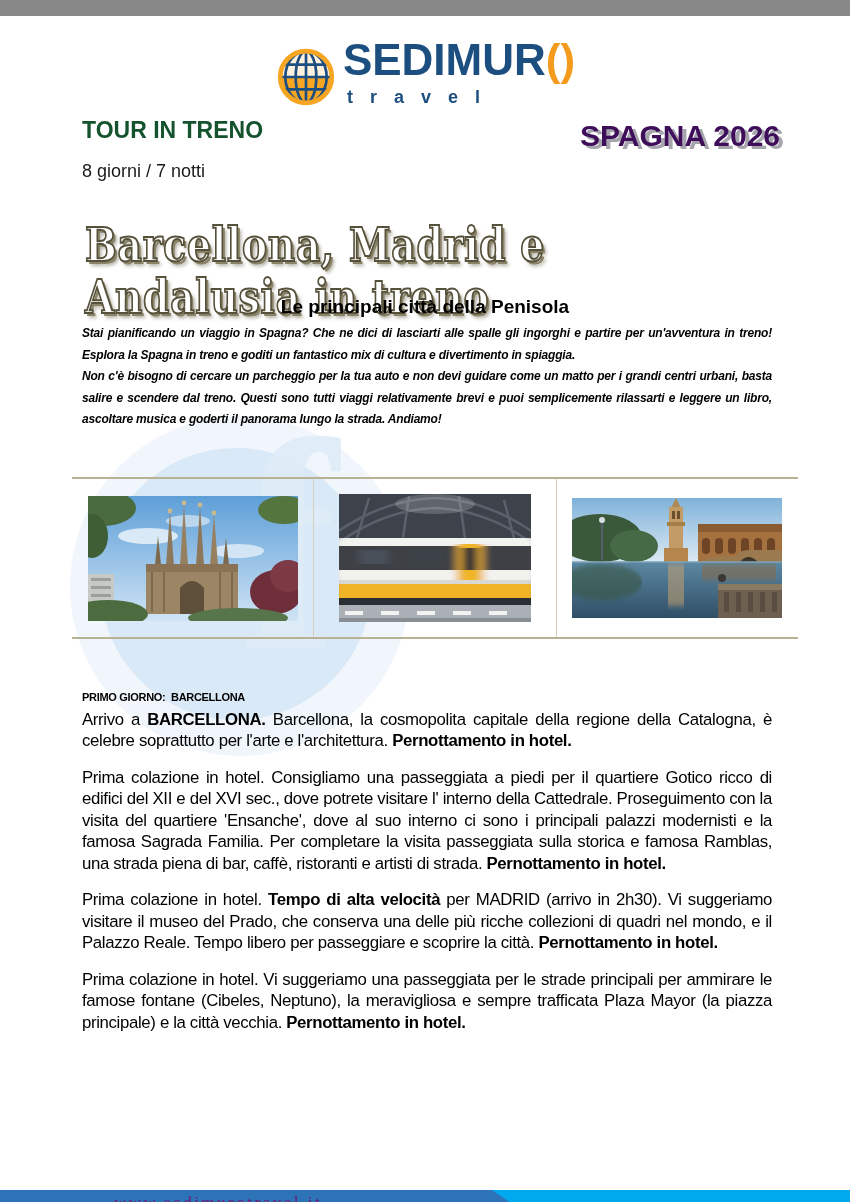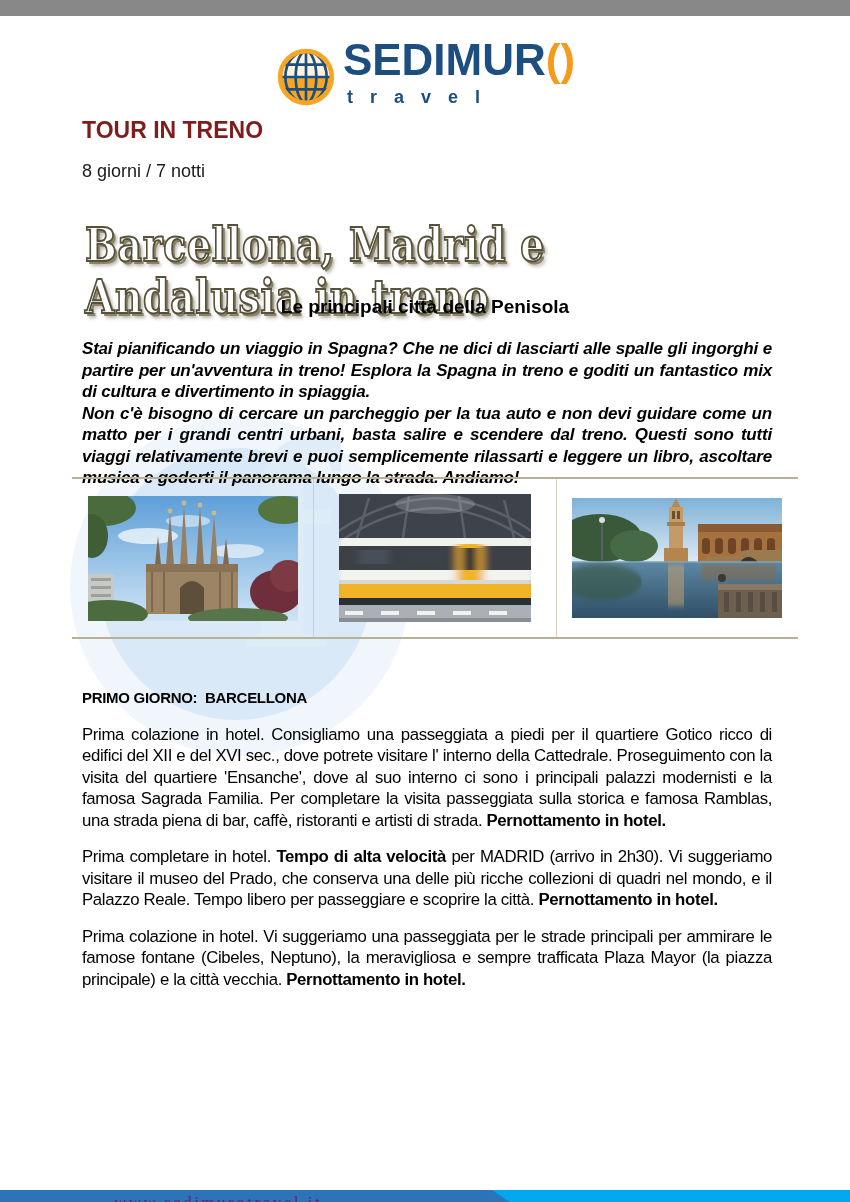"TOUR IN TRENO" .tour-type { color: #7f1d1d -> #14532d }
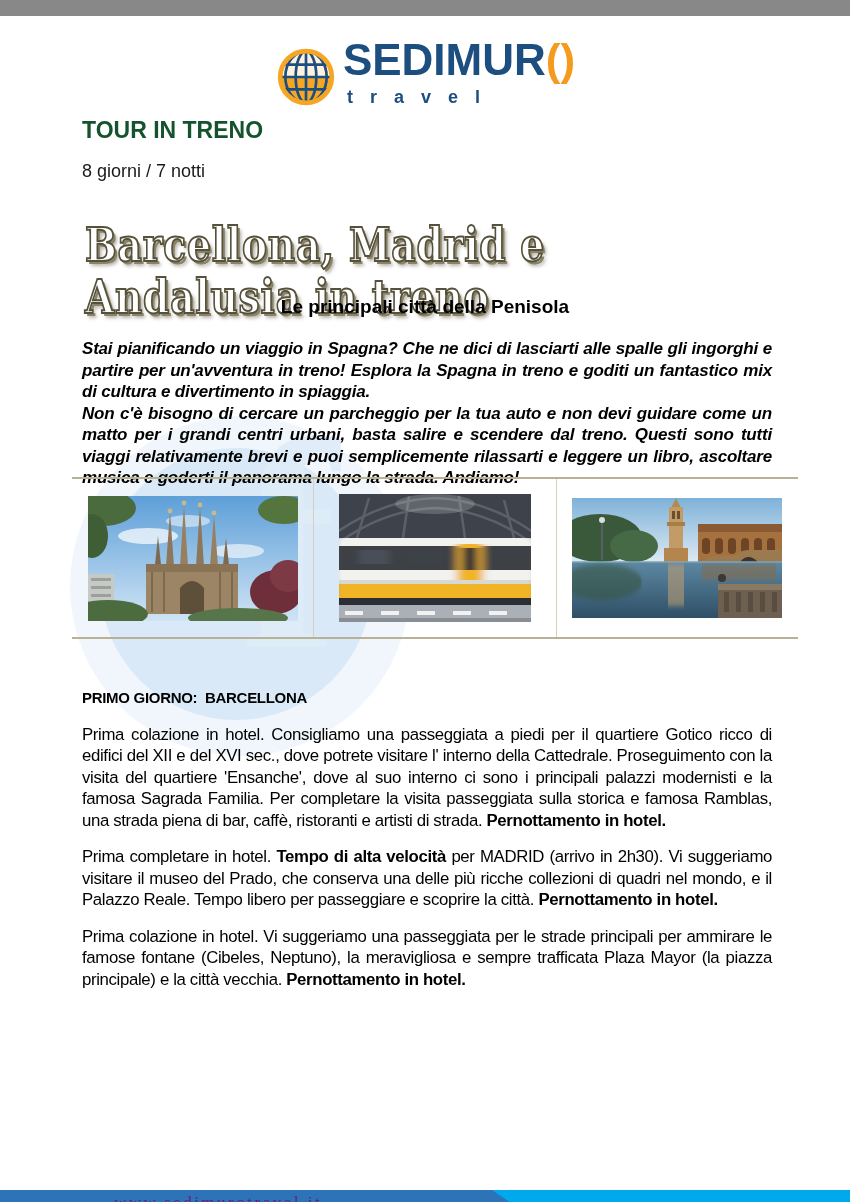"SPAGNA 2026" div.edition { html: none -> <div>SPAGNA 2026</div> }
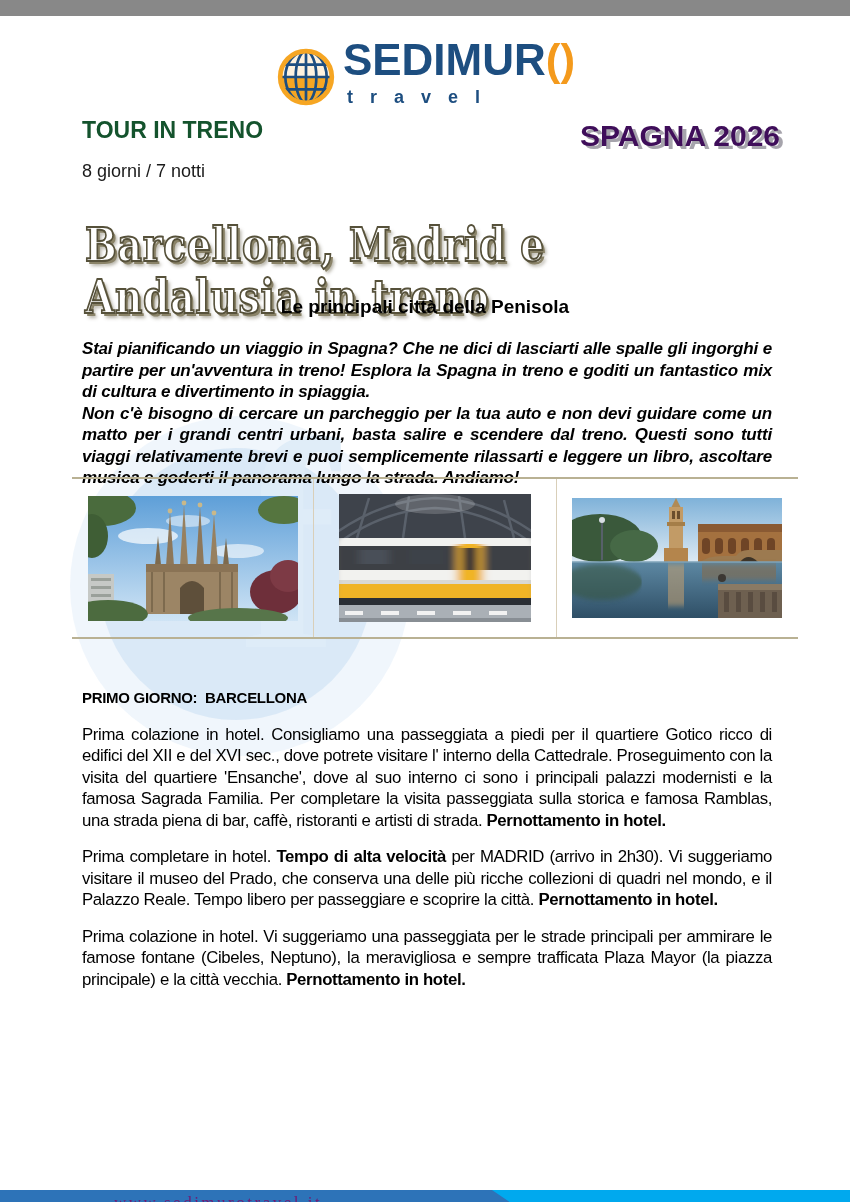"Stai pianificando un viaggio in" .intro { font-size: 17px -> 12px; top: 322px -> 307px }
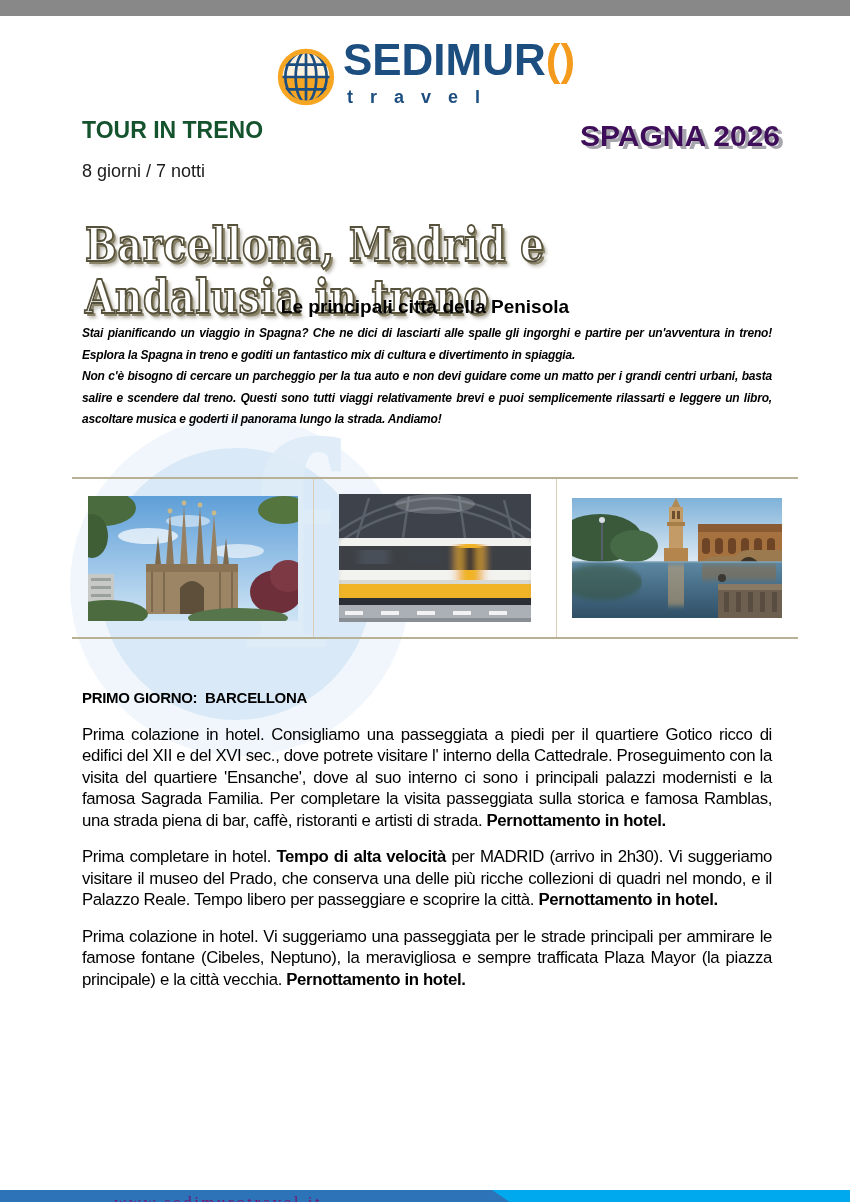"PRIMO GIORNO: BARCELLONA" .day h3 { font-size: 15px -> 11px }
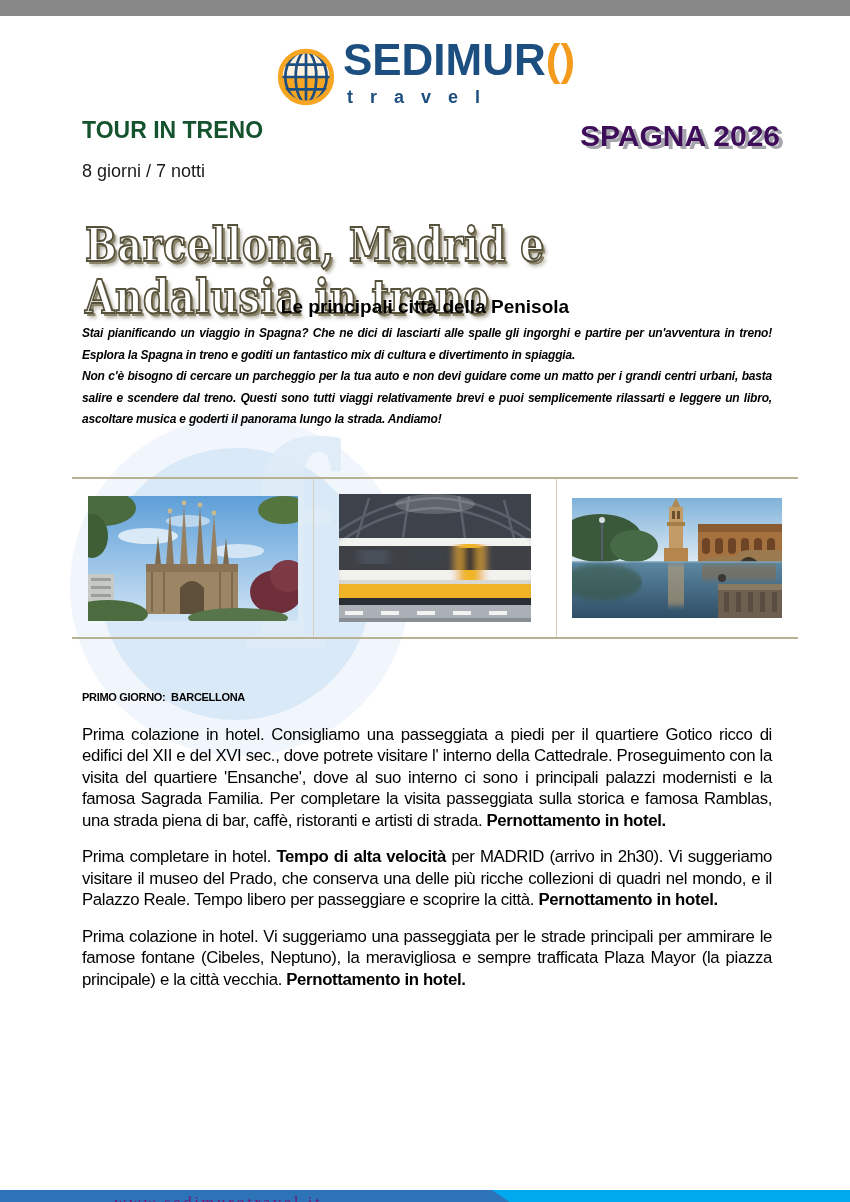"Arrivo a BARCELLONA. Barcellona, la" p { html: none -> <p><span>Arrivo a </span><span>BARCELLONA.</span><span> Barcellona, la cosmopolita capitale della regione della Catalogna, è celebre soprattutto per l'arte e l'architettura. </span><span>Pernottamento in hotel.</span></p> }
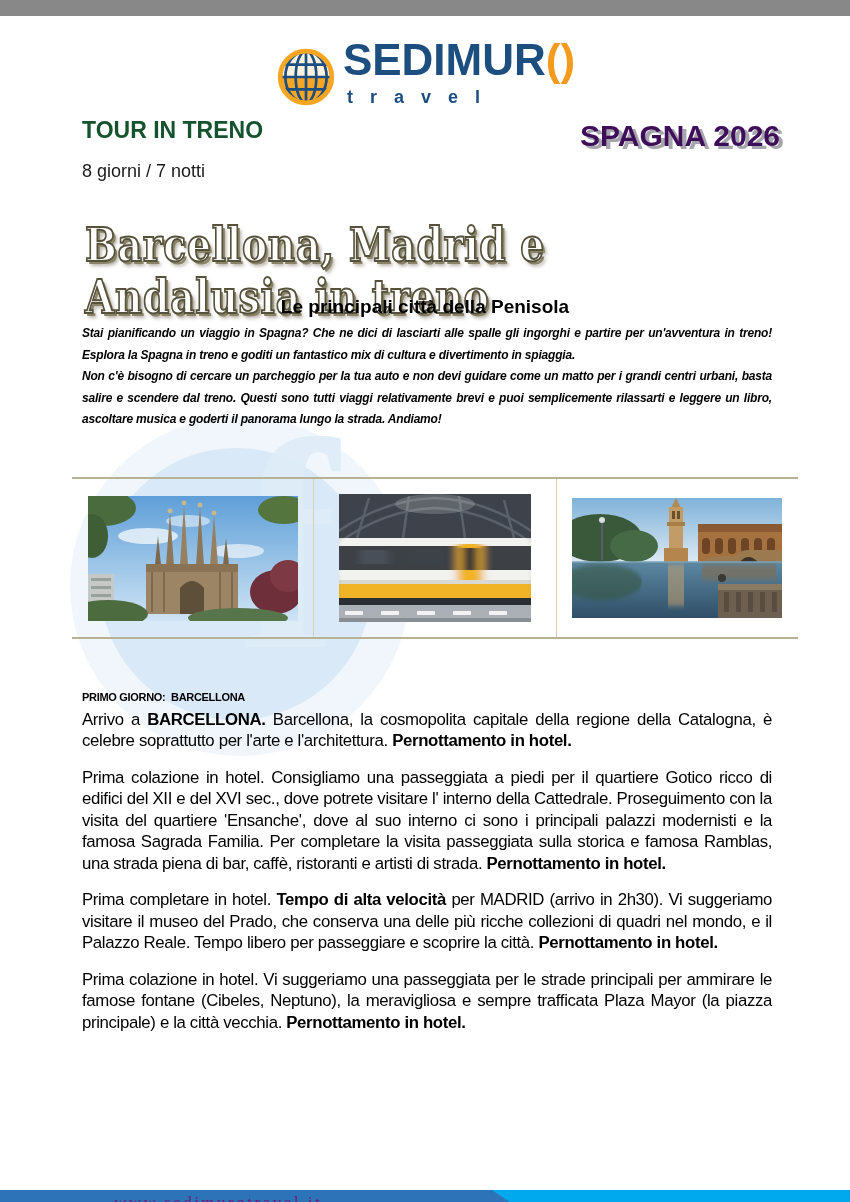"Prima completare in hotel." span { text: completare -> colazione }
